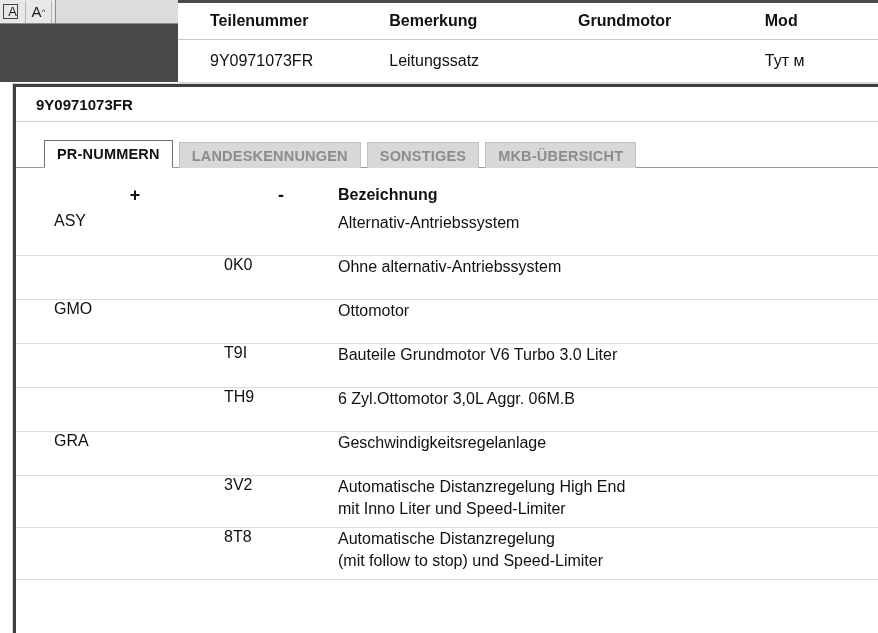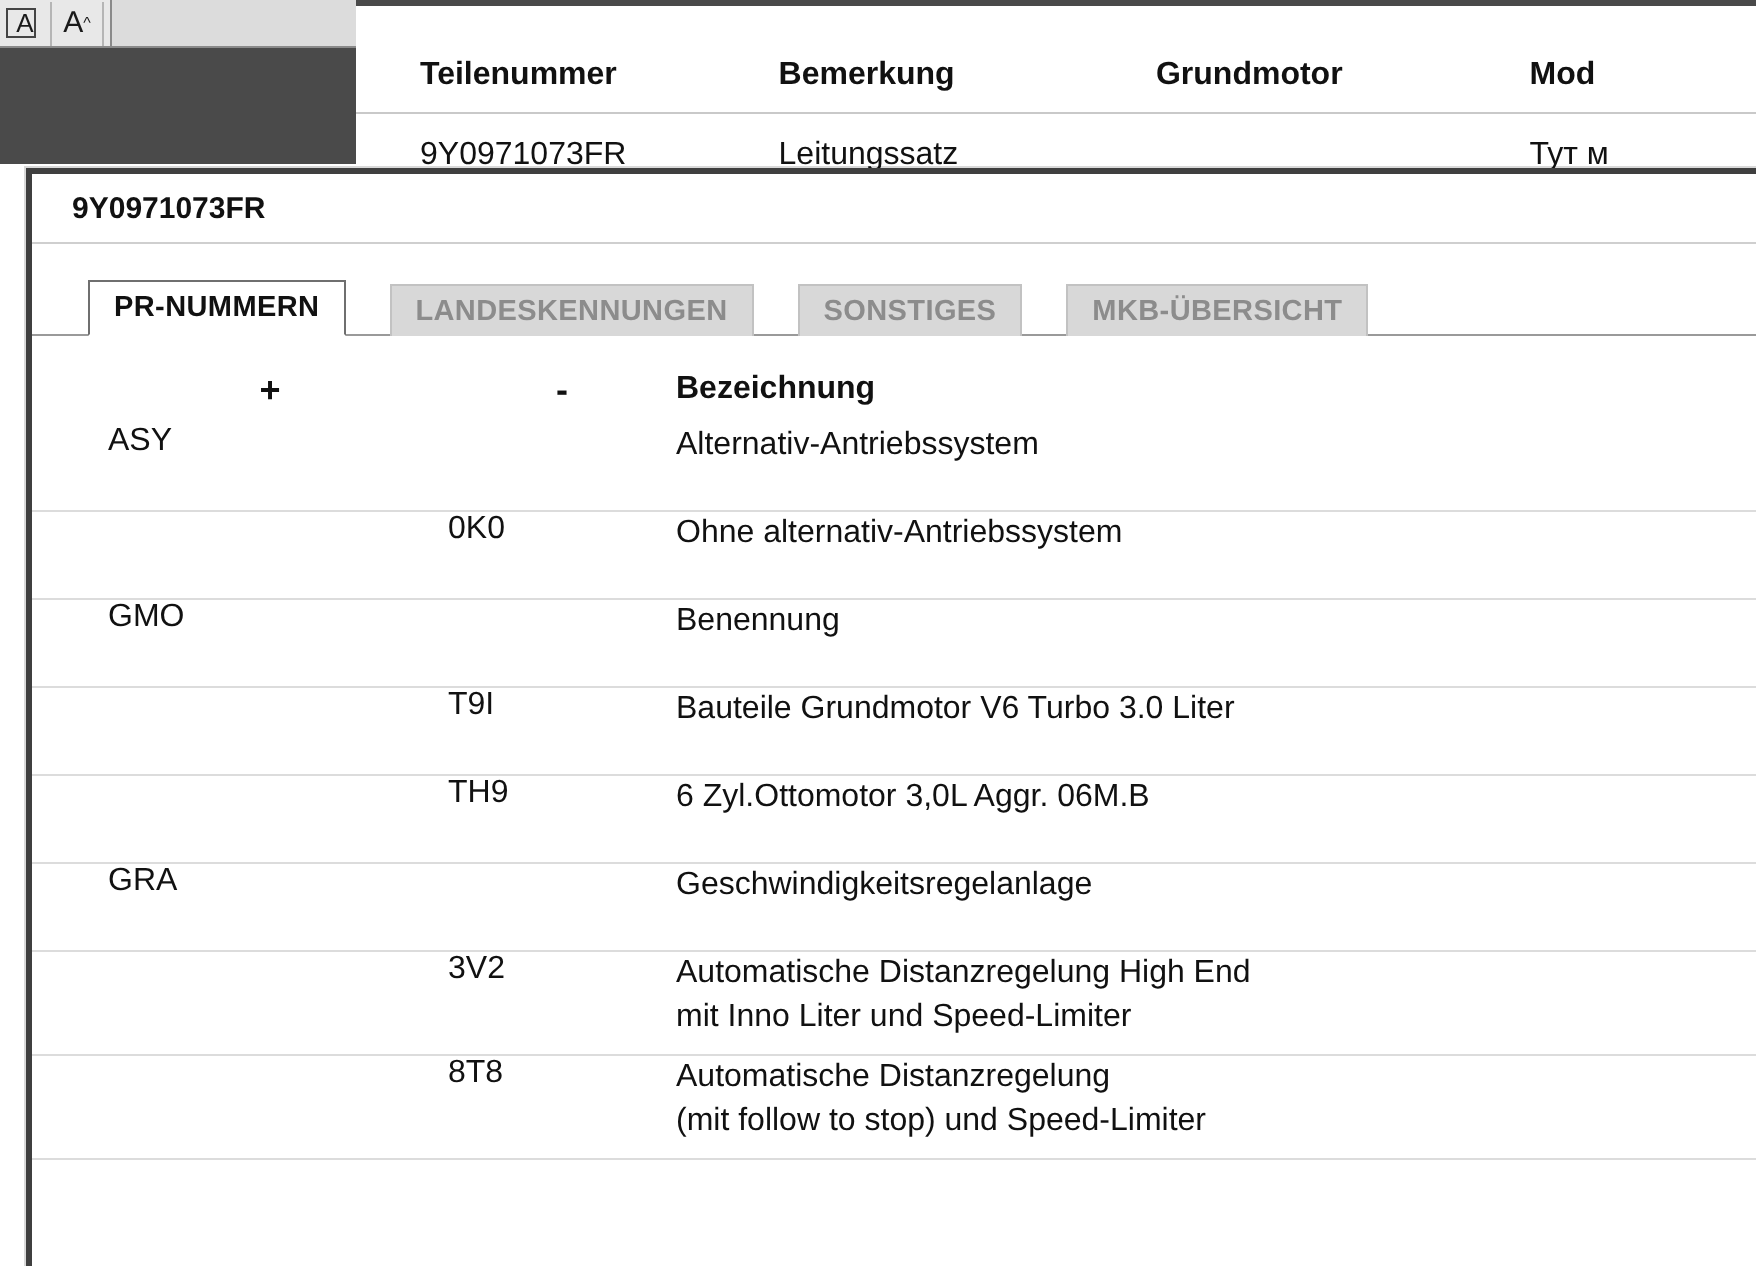"Teilenummer" #bg-table { top: 20px -> 3px }
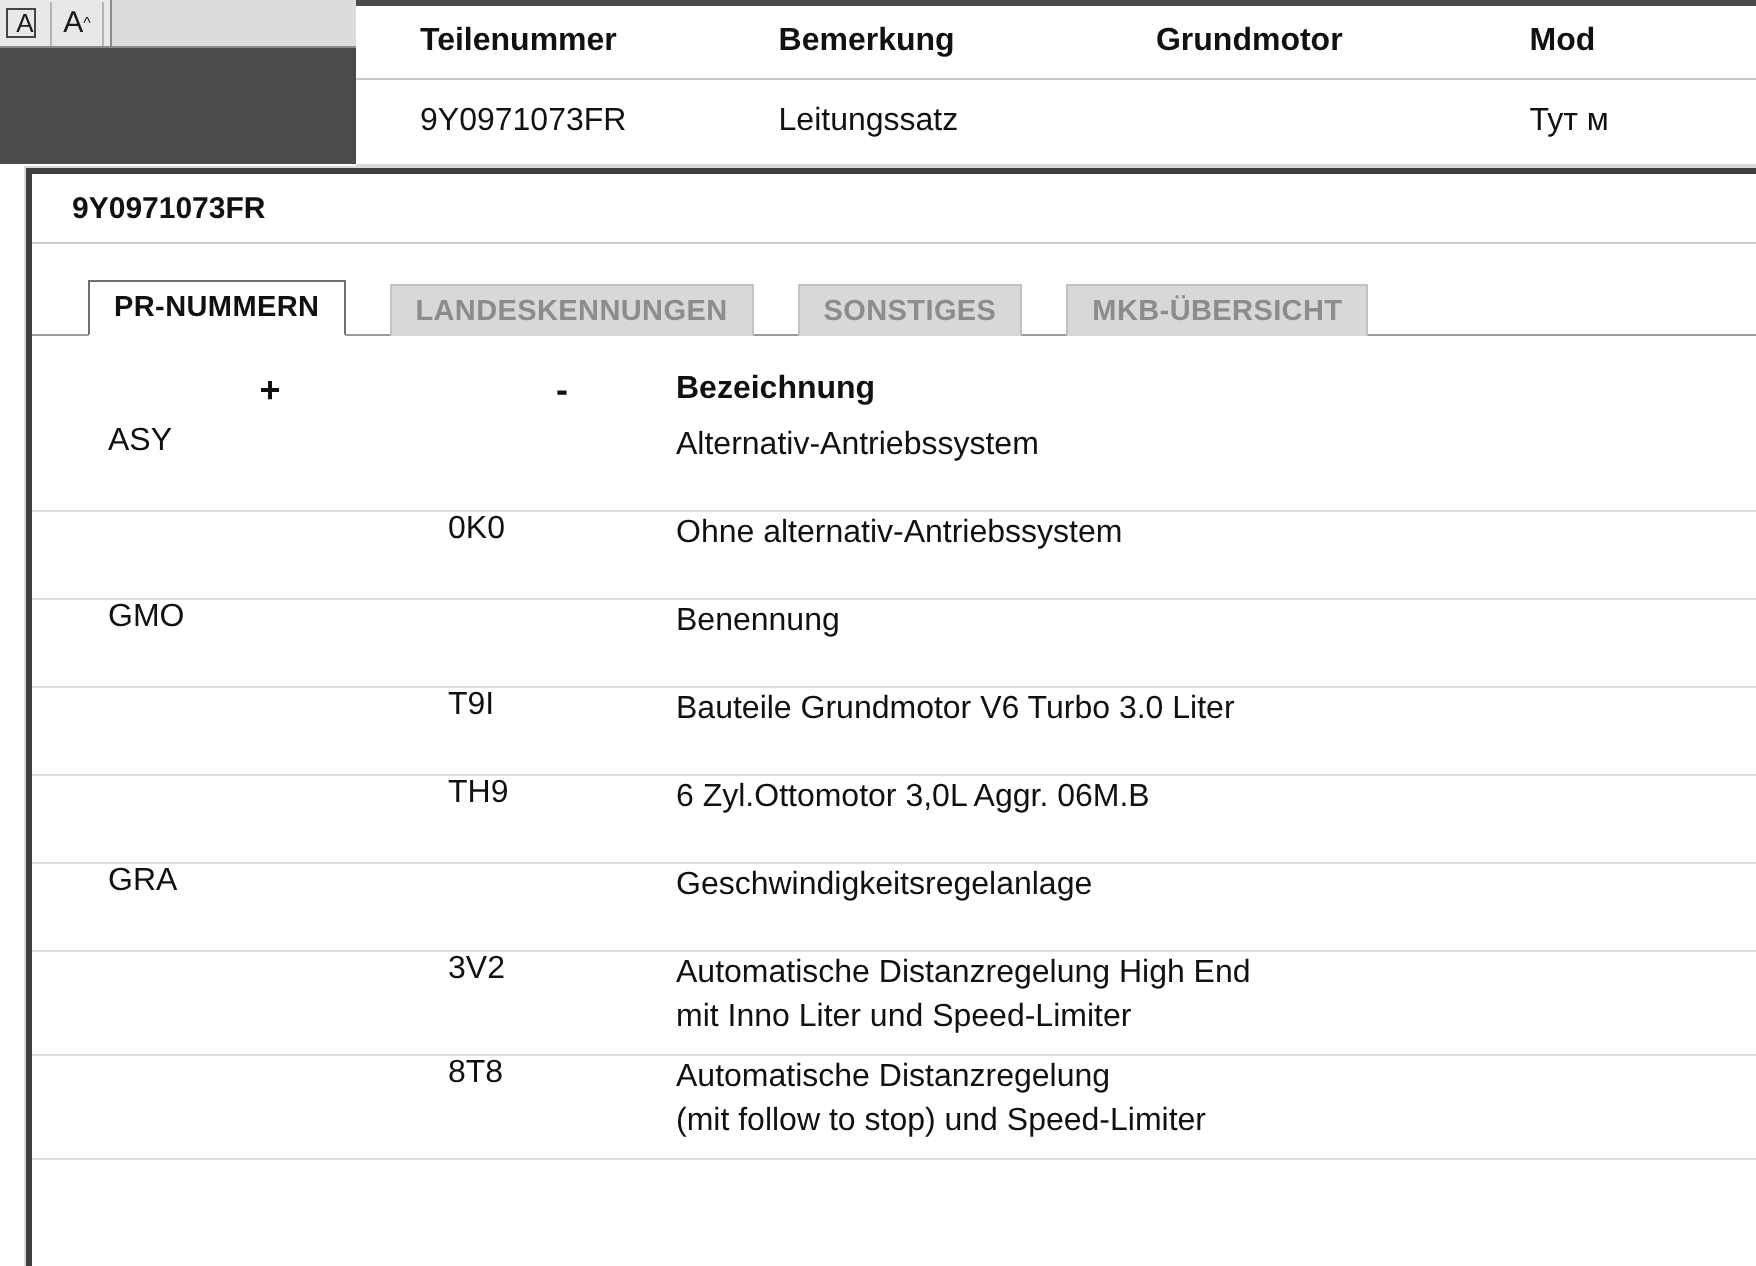"PR-NUMMERN" .tab { margin-right: 22px -> 6px }
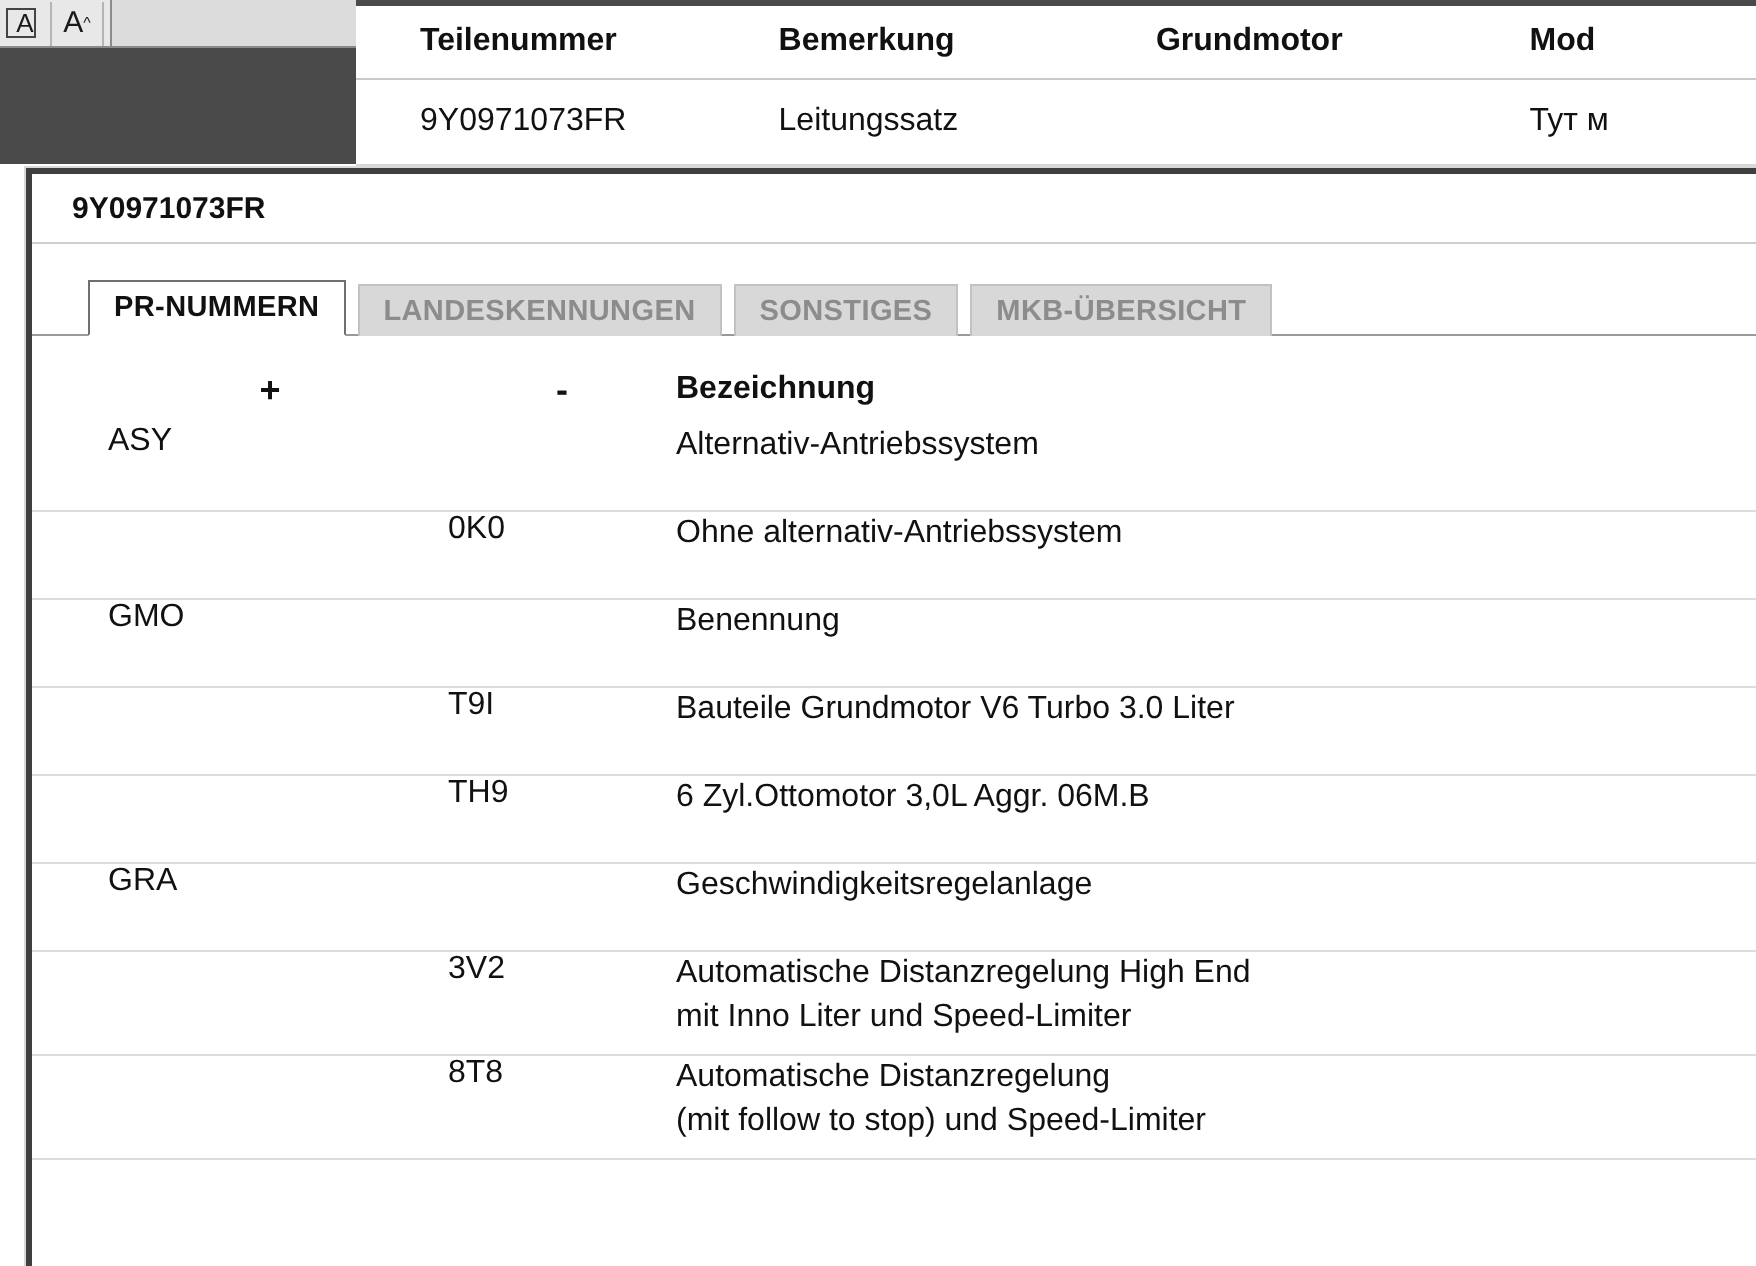"Benennung" span.desc-line { text: Benennung -> Ottomotor }
